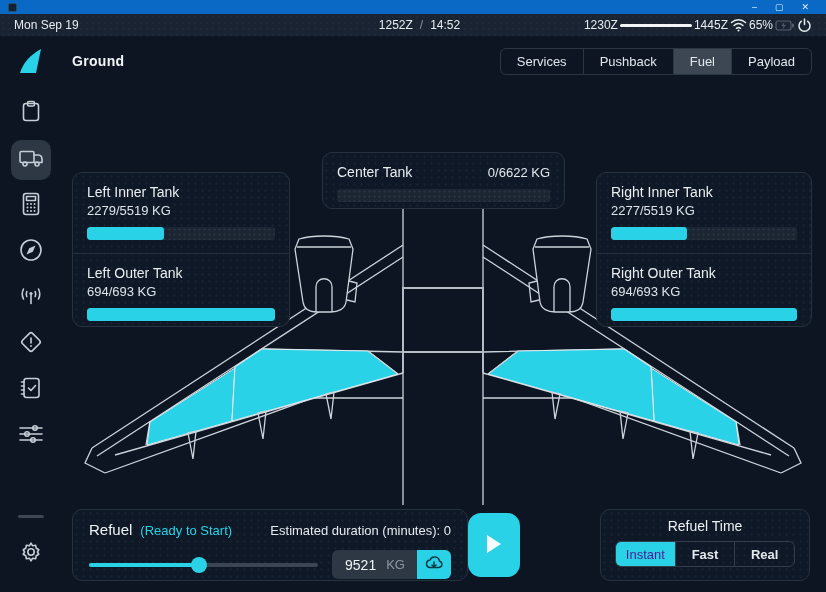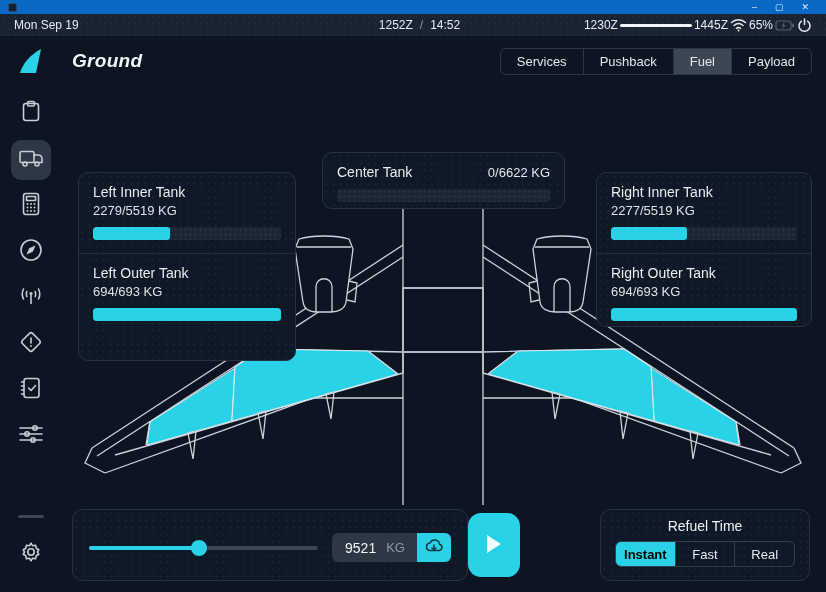"Ground" .page-title { font-size: 19px -> 14px; font-style: italic -> none }
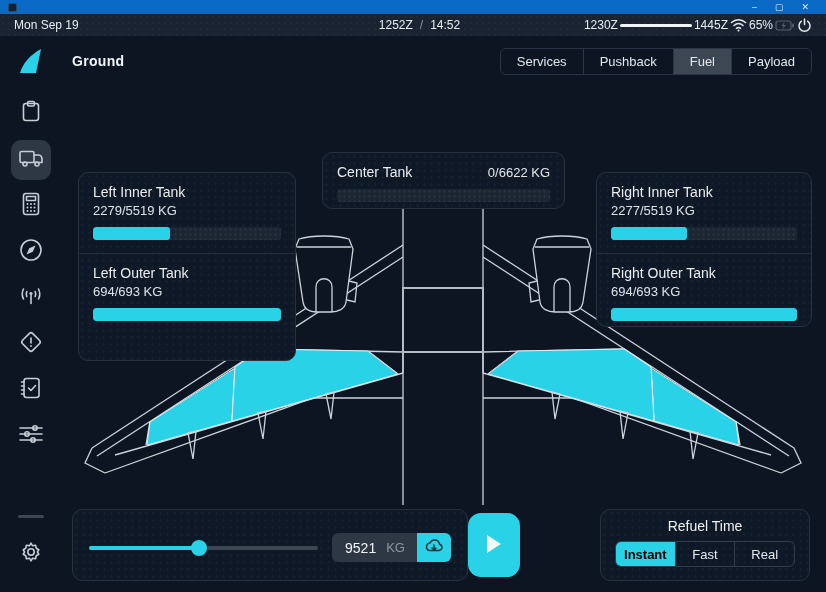"Left Inner Tank" .card-left { height: 189px -> 155px; left: 16px -> 10px }
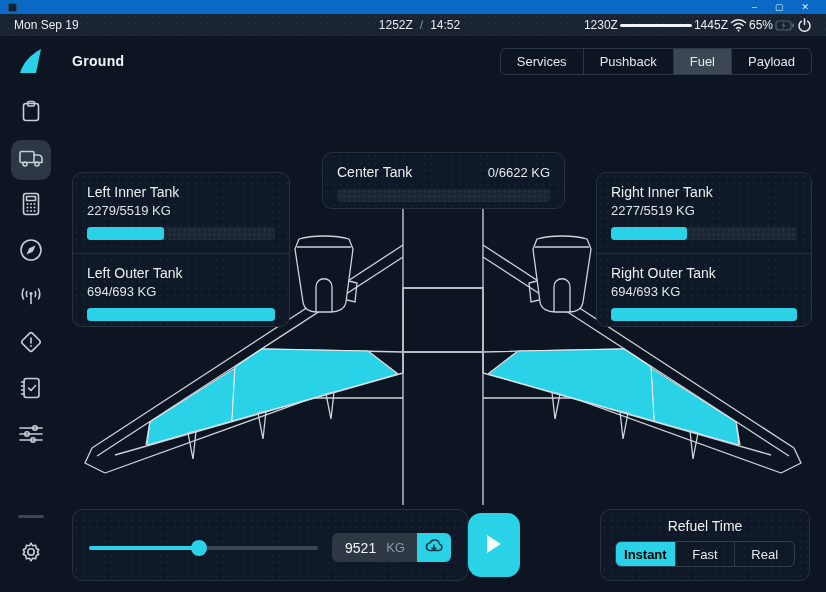"Refuel" div.refuel-top { html: none -> <div> <span>Refuel</span> <span>(Ready to Start)</span> <span>Estimated duration (minutes): 0</span> </div> }
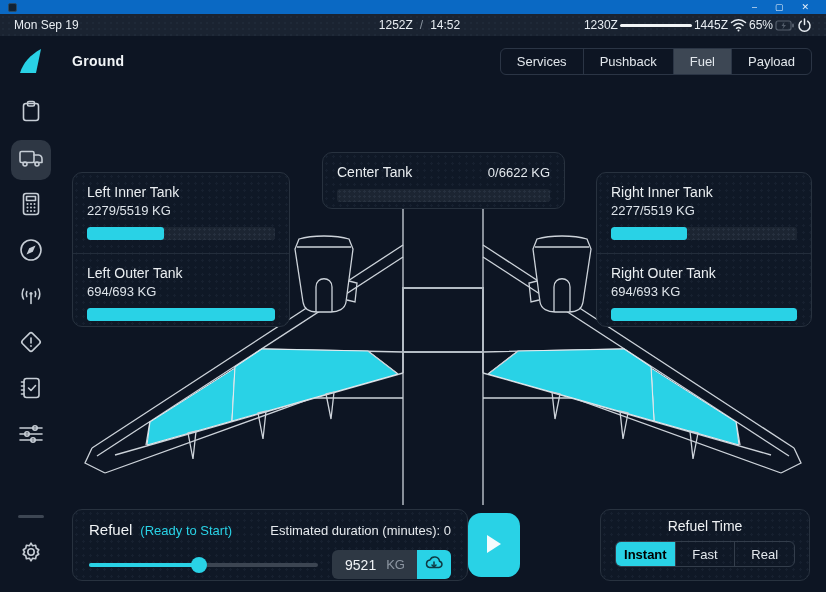"Instant" .rt-opt.active { color: #000000 -> #4c1d95; font-weight: bold -> normal }
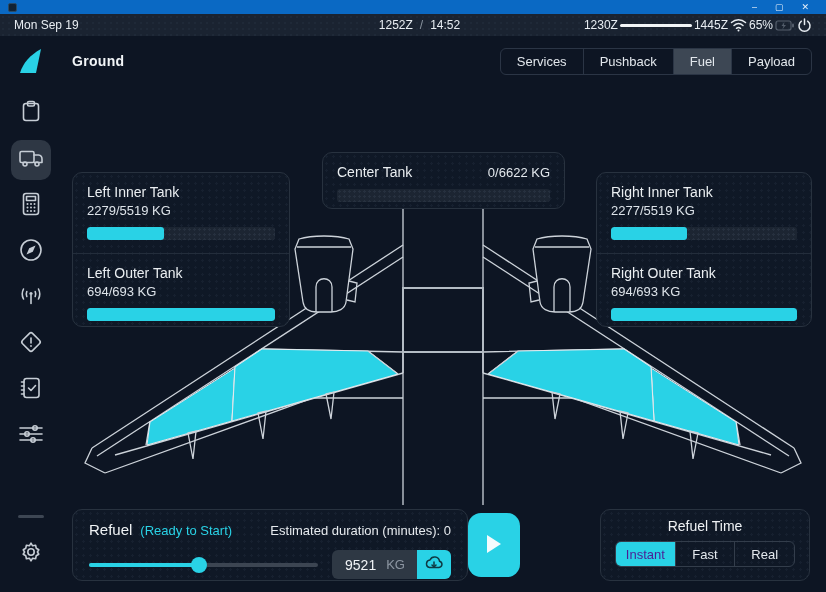"Fast" .rt-opt { font-weight: none -> bold }
